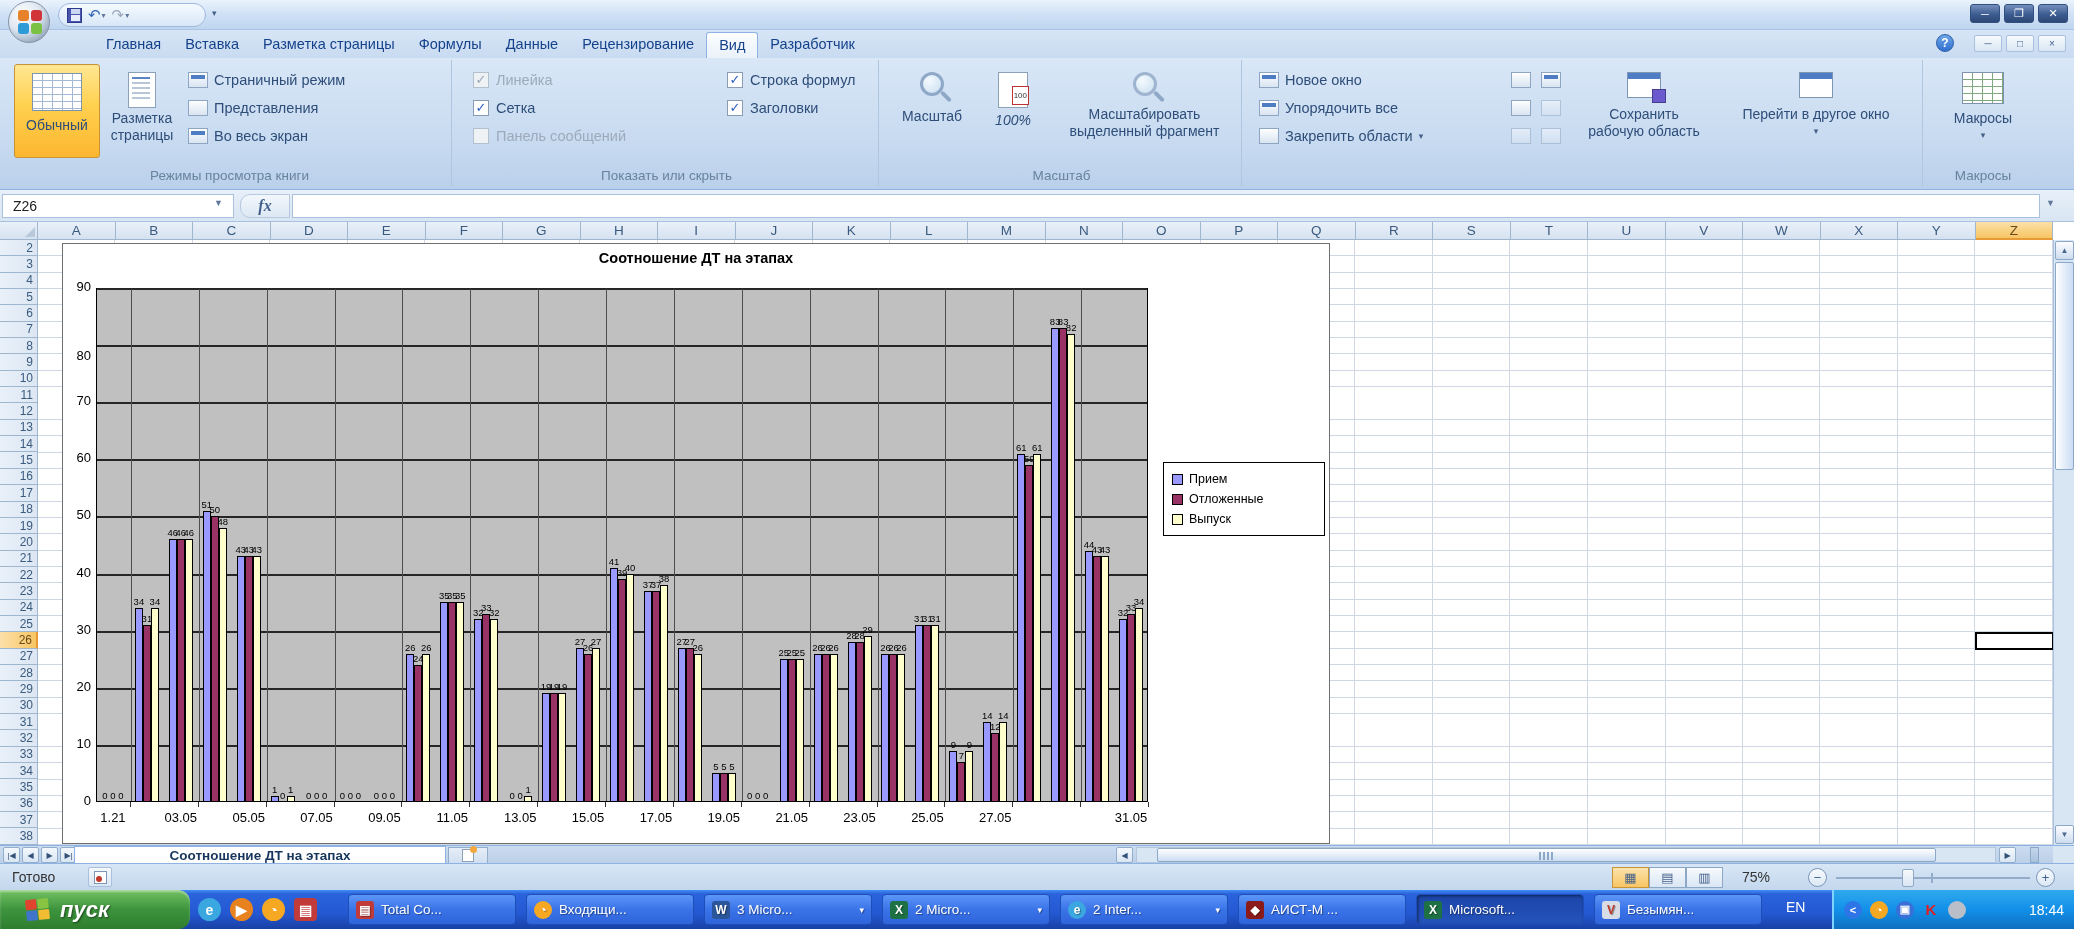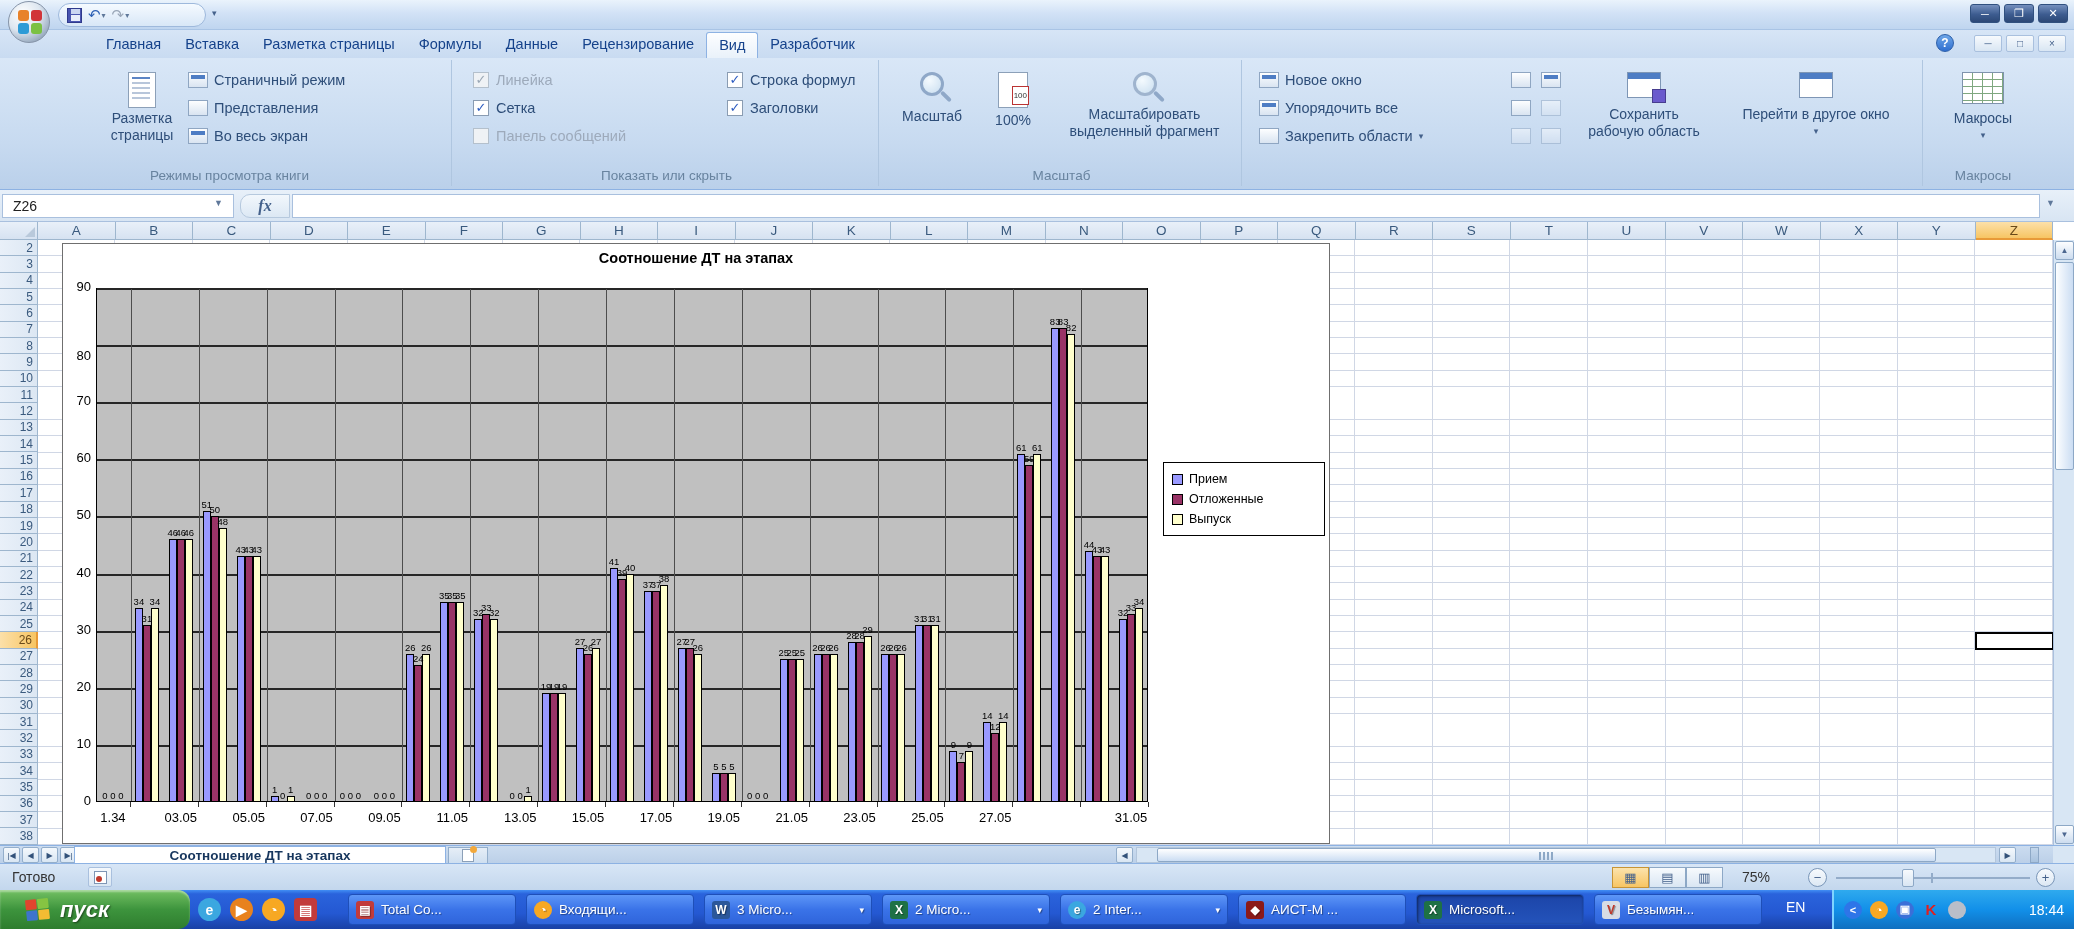"Обычный" div.bigbtn { html: none -> <div> <div></div> <div>Обычный</div> </div> }
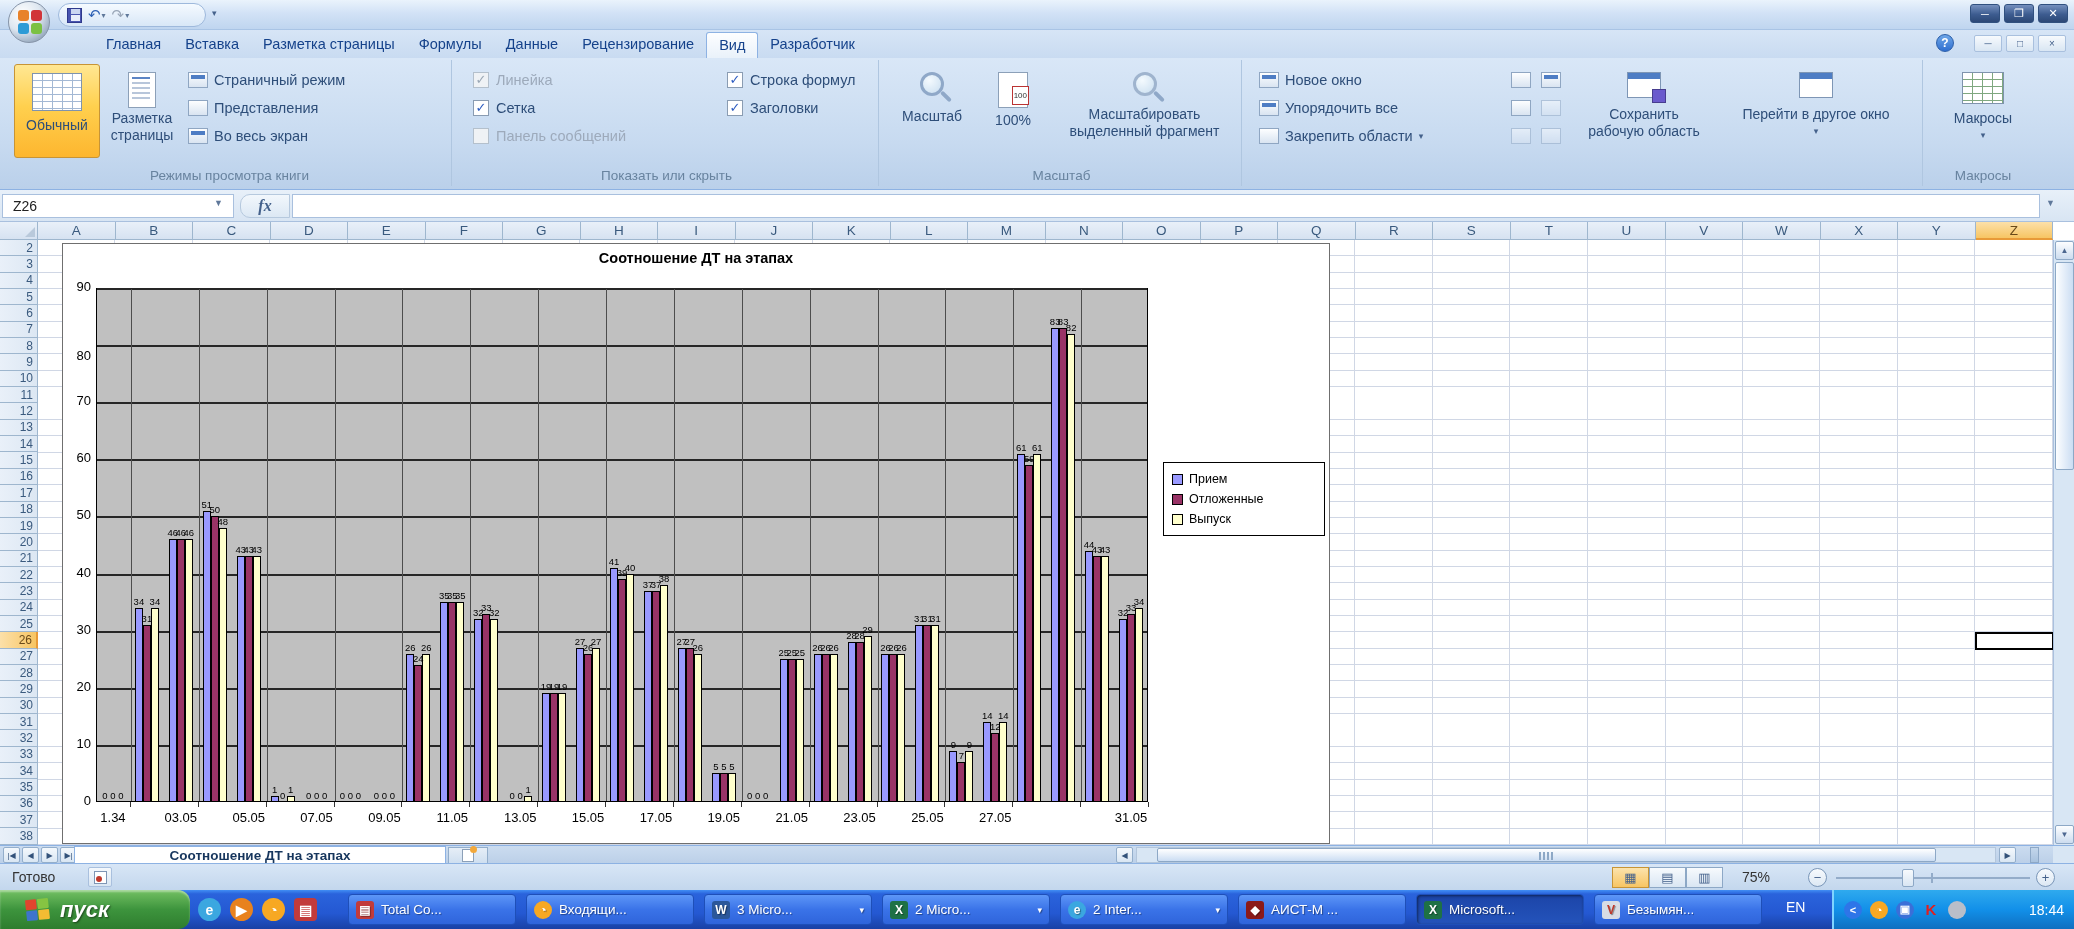"100%" div { font-style: none -> italic }
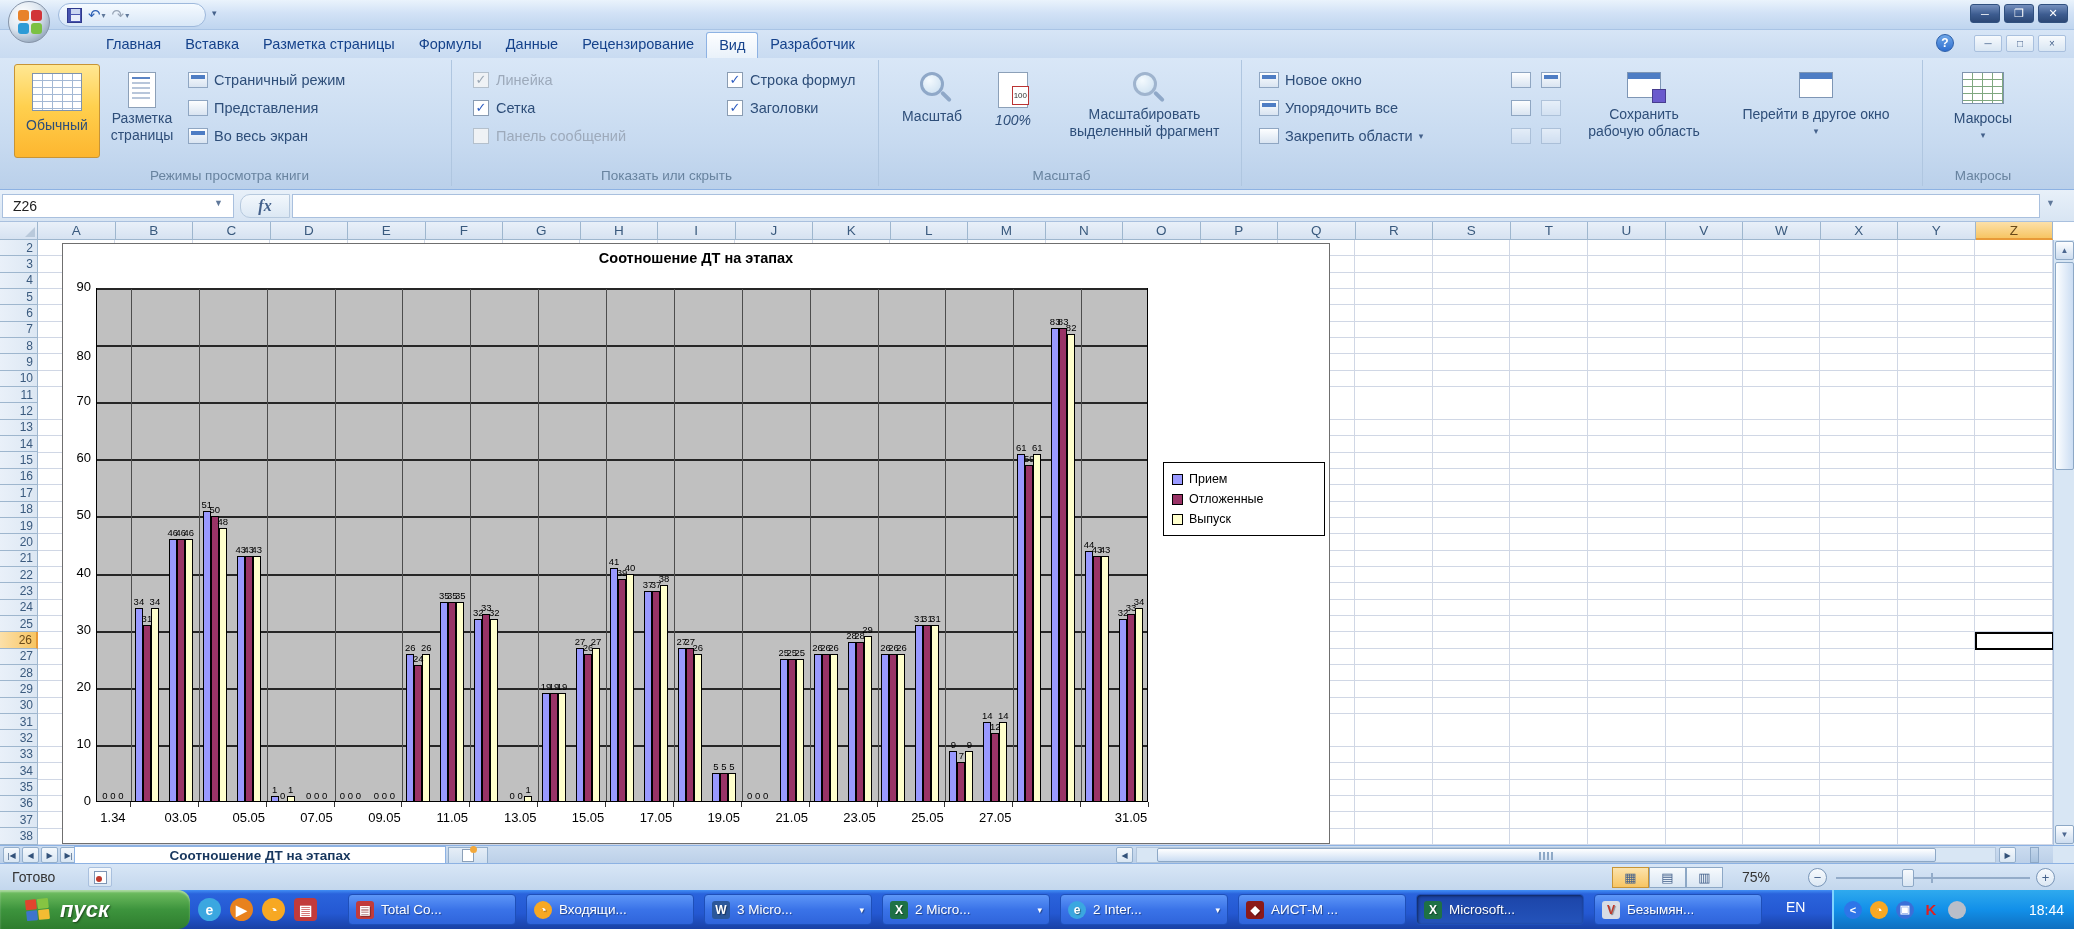"1.34" div.xlab { text: 1.34 -> 1.21 }
